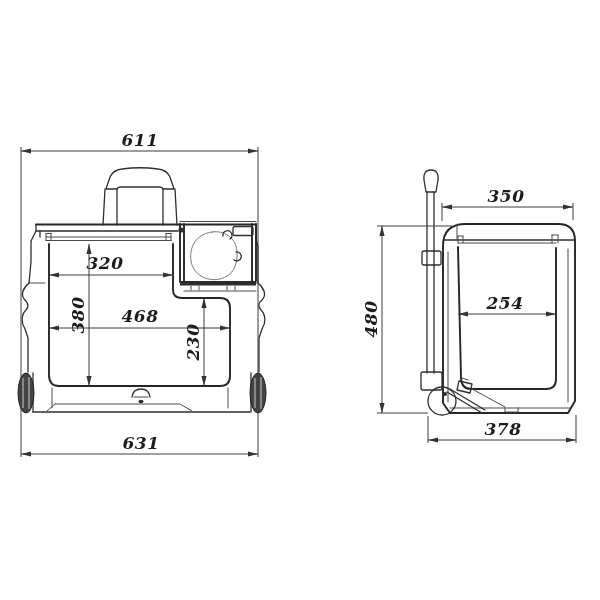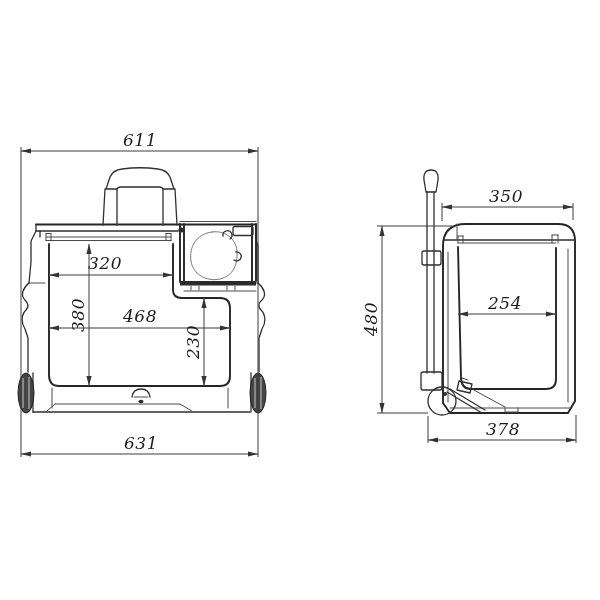"611" #stage { font-weight: none -> bold }
